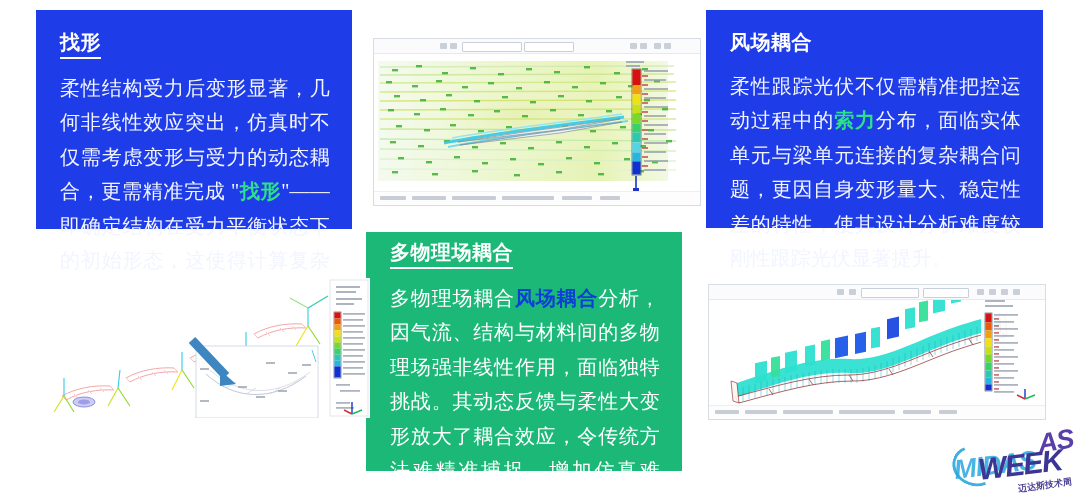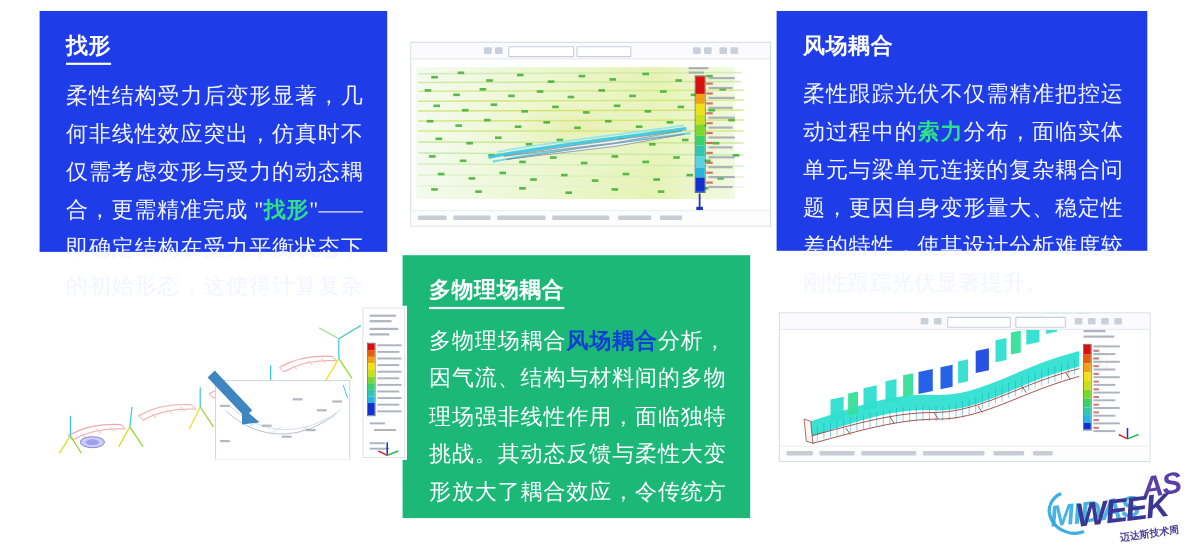"多物理场耦合" #card-multi { padding: 20px 22px 12px 24px -> 8px 22px 12px 24px }
